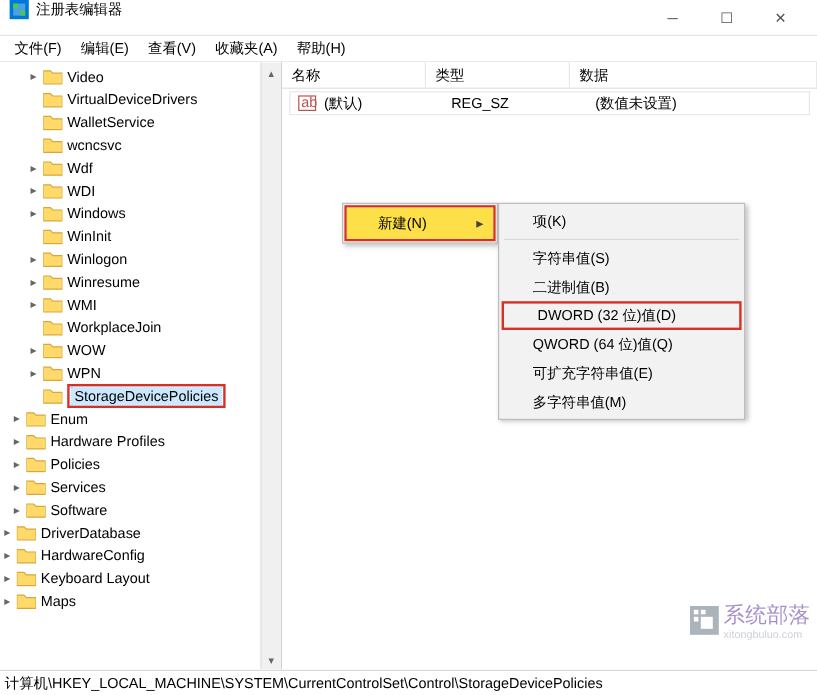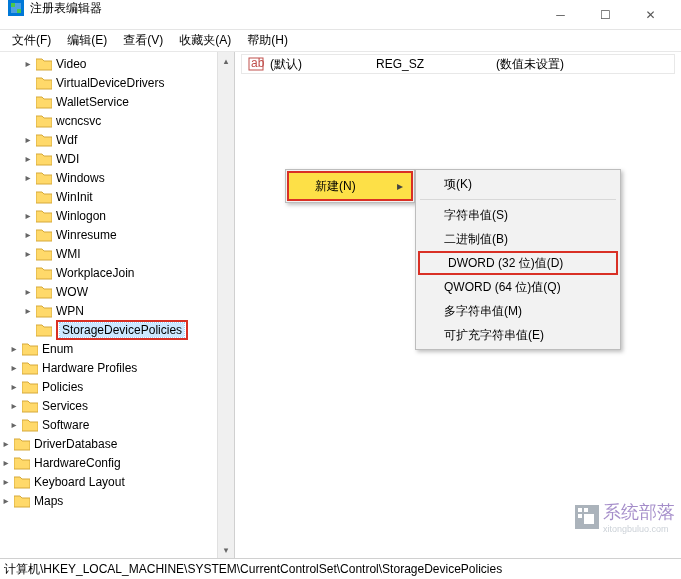"名称" div.colheaders { html: none -> <div> <div>名称</div> <div>类型</div> <div>数据</div> </div> }
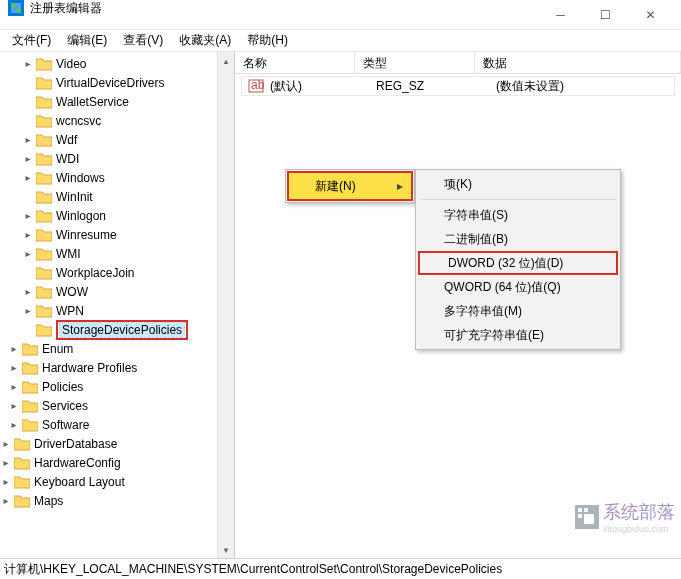"多字符串值(M)" div.subitem { order: before "可扩充字符串值(E)" -> after "可扩充字符串值(E)" }
